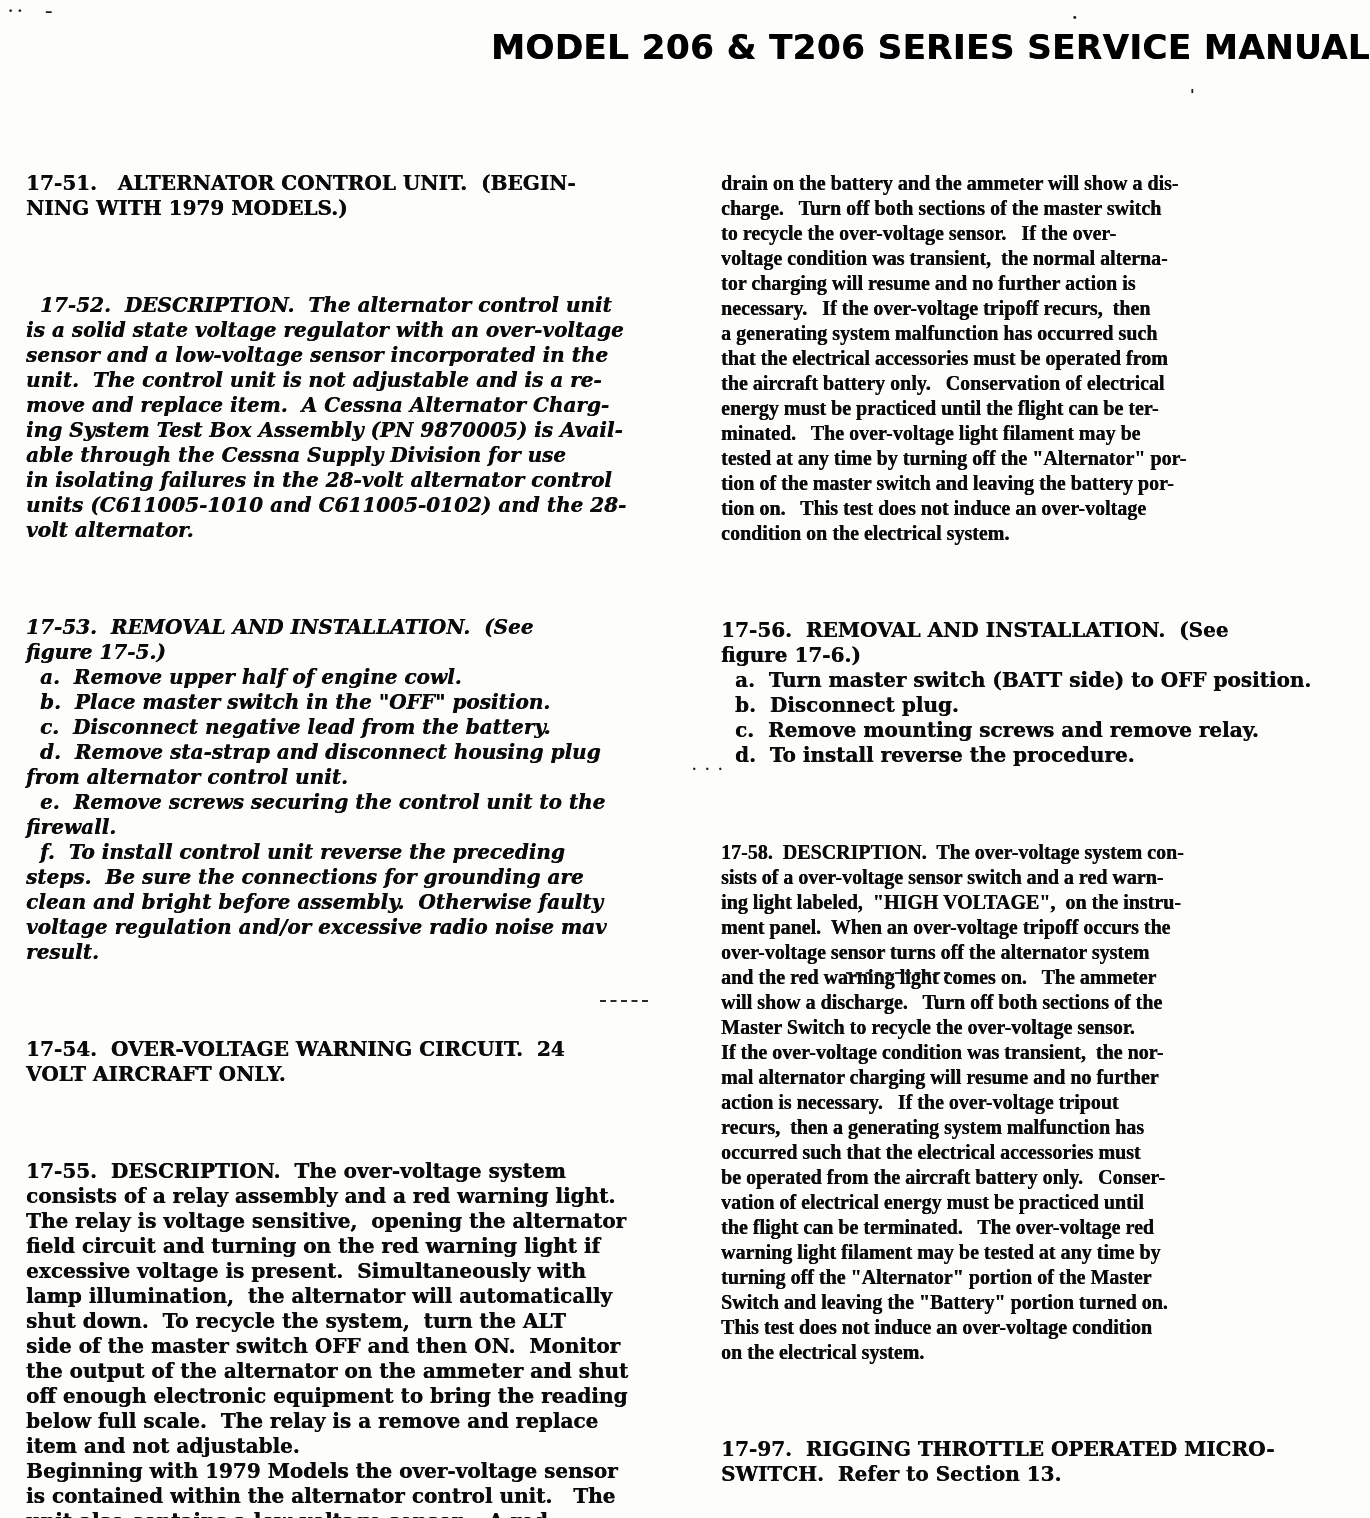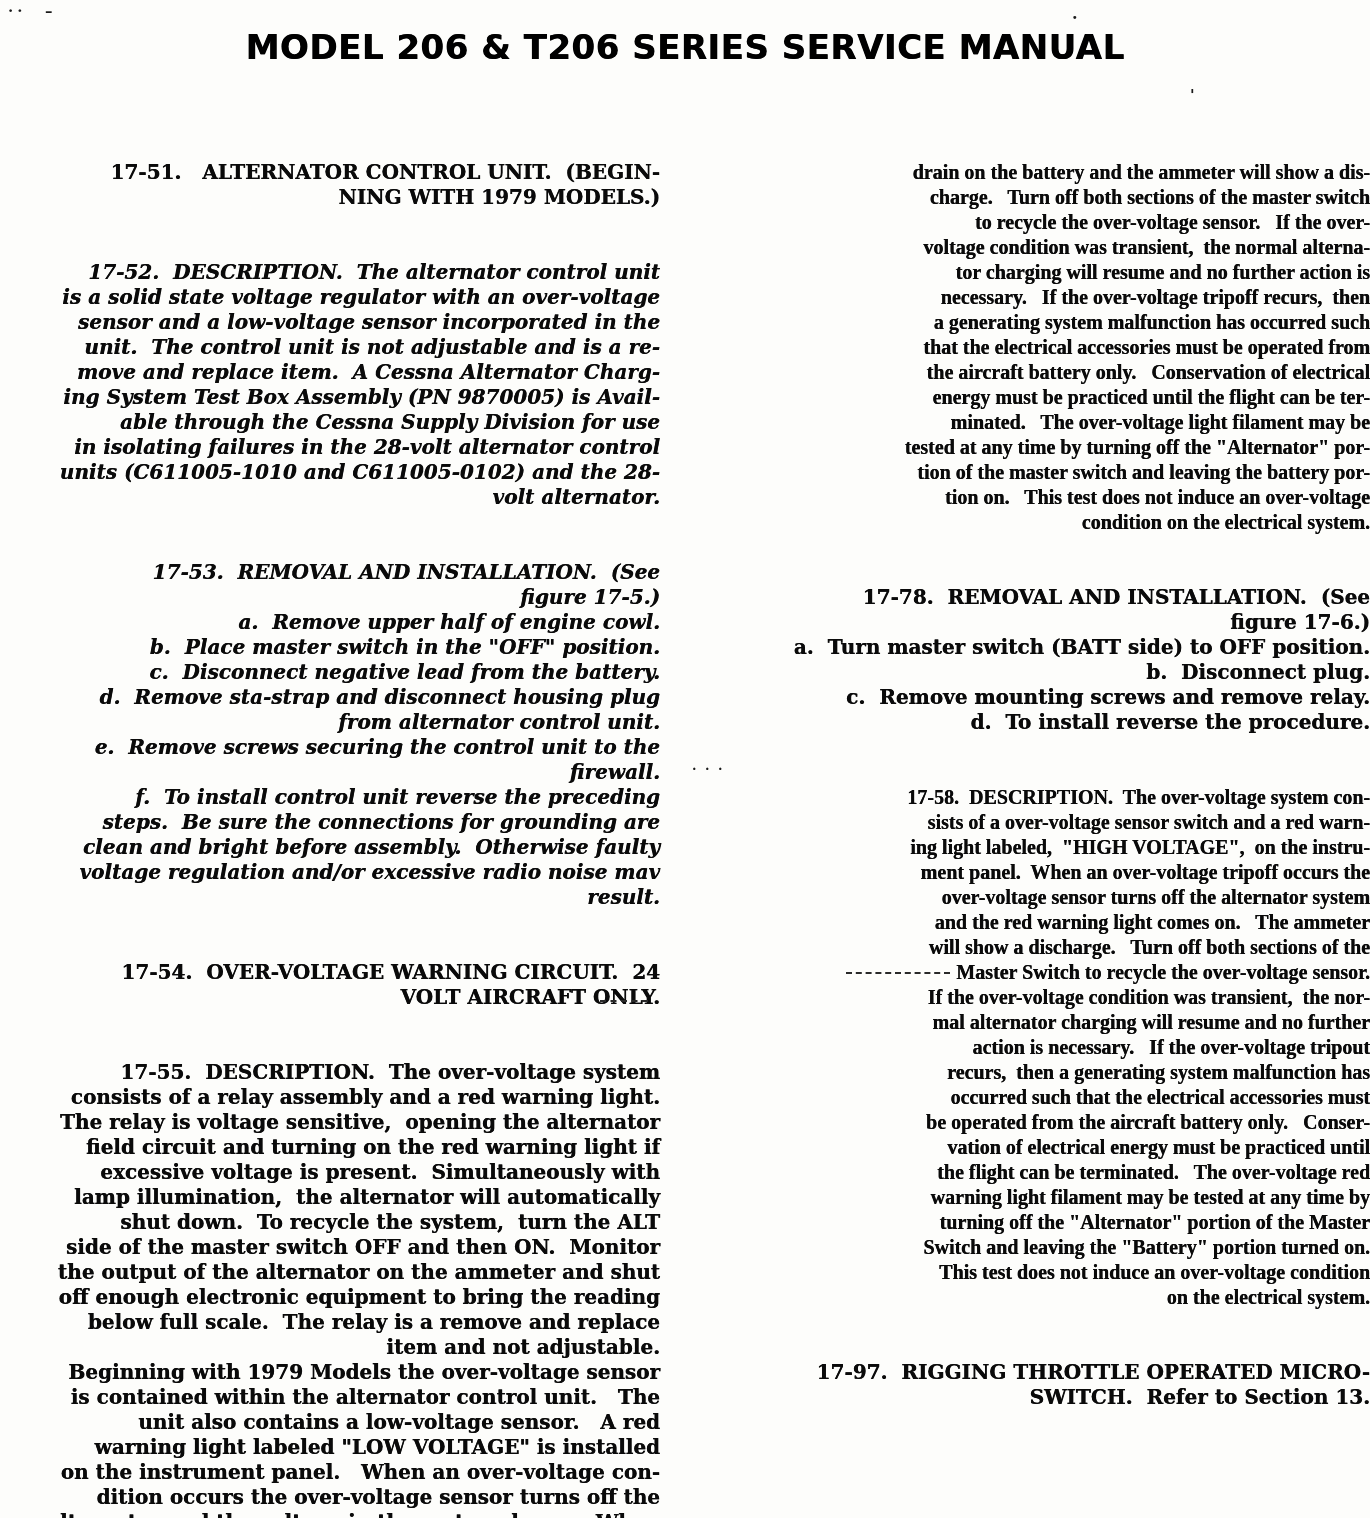"MODEL 206 & T206 SERIES" .page-title { text-align: center -> right }
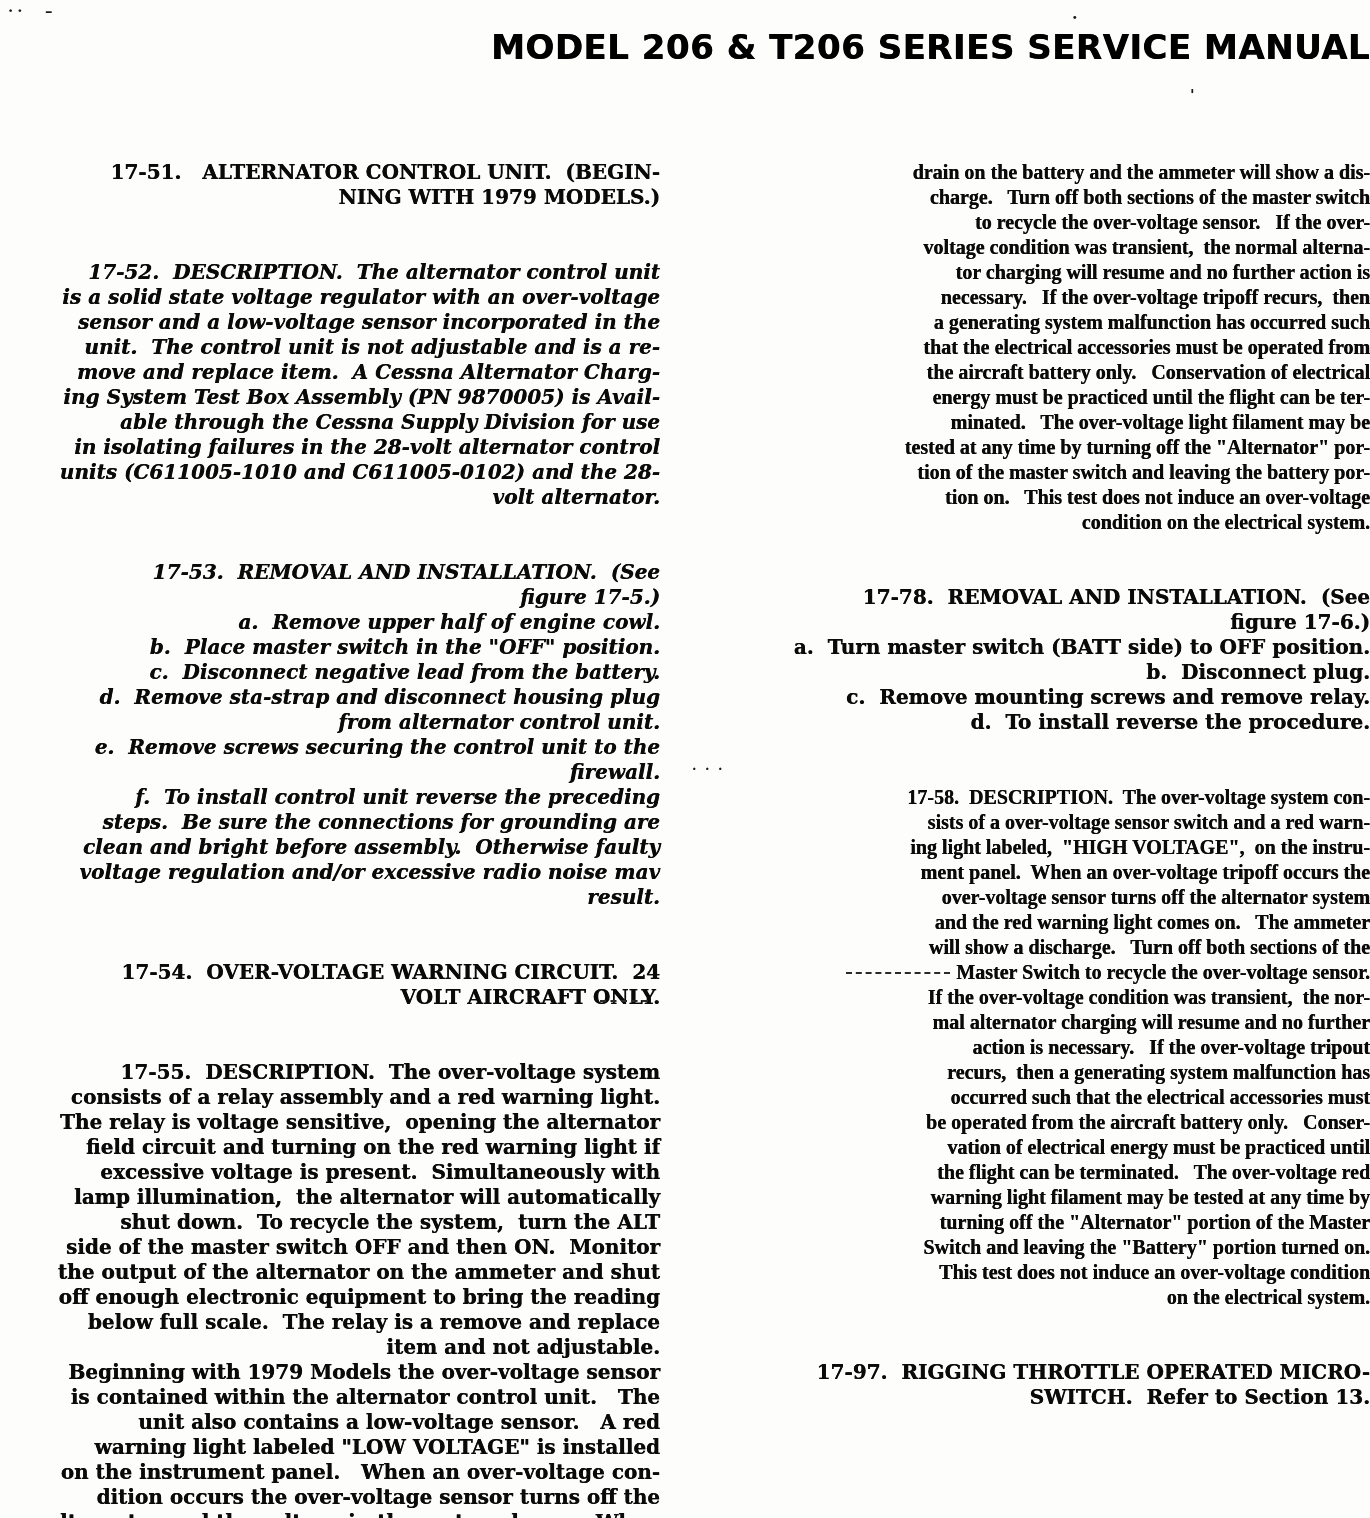"17-51. ALTERNATOR CONTROL UNIT. (BEGIN-" .col p { margin: 0 -> 11px; text-align: right -> none }
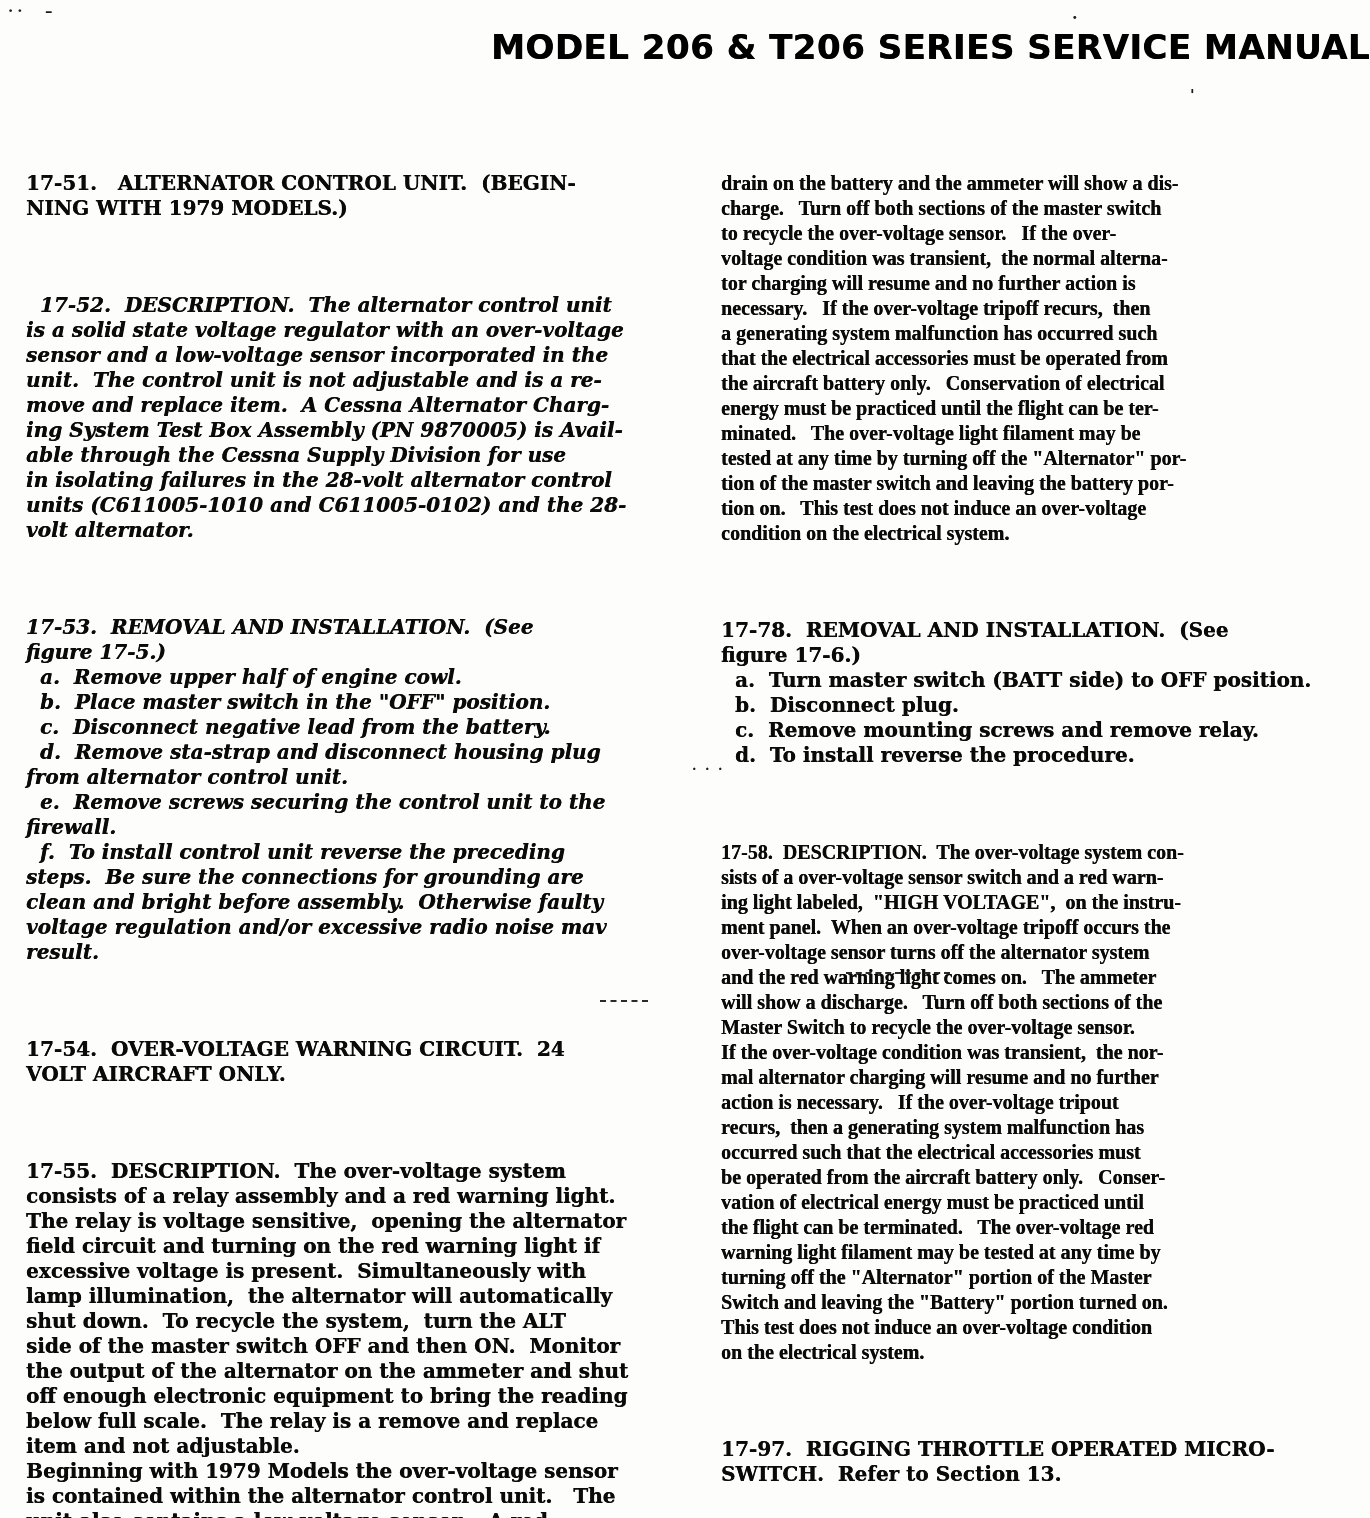"17-78. REMOVAL AND INSTALLATION. (See" p.mb32 { text: 17-78 -> 17-56 }
